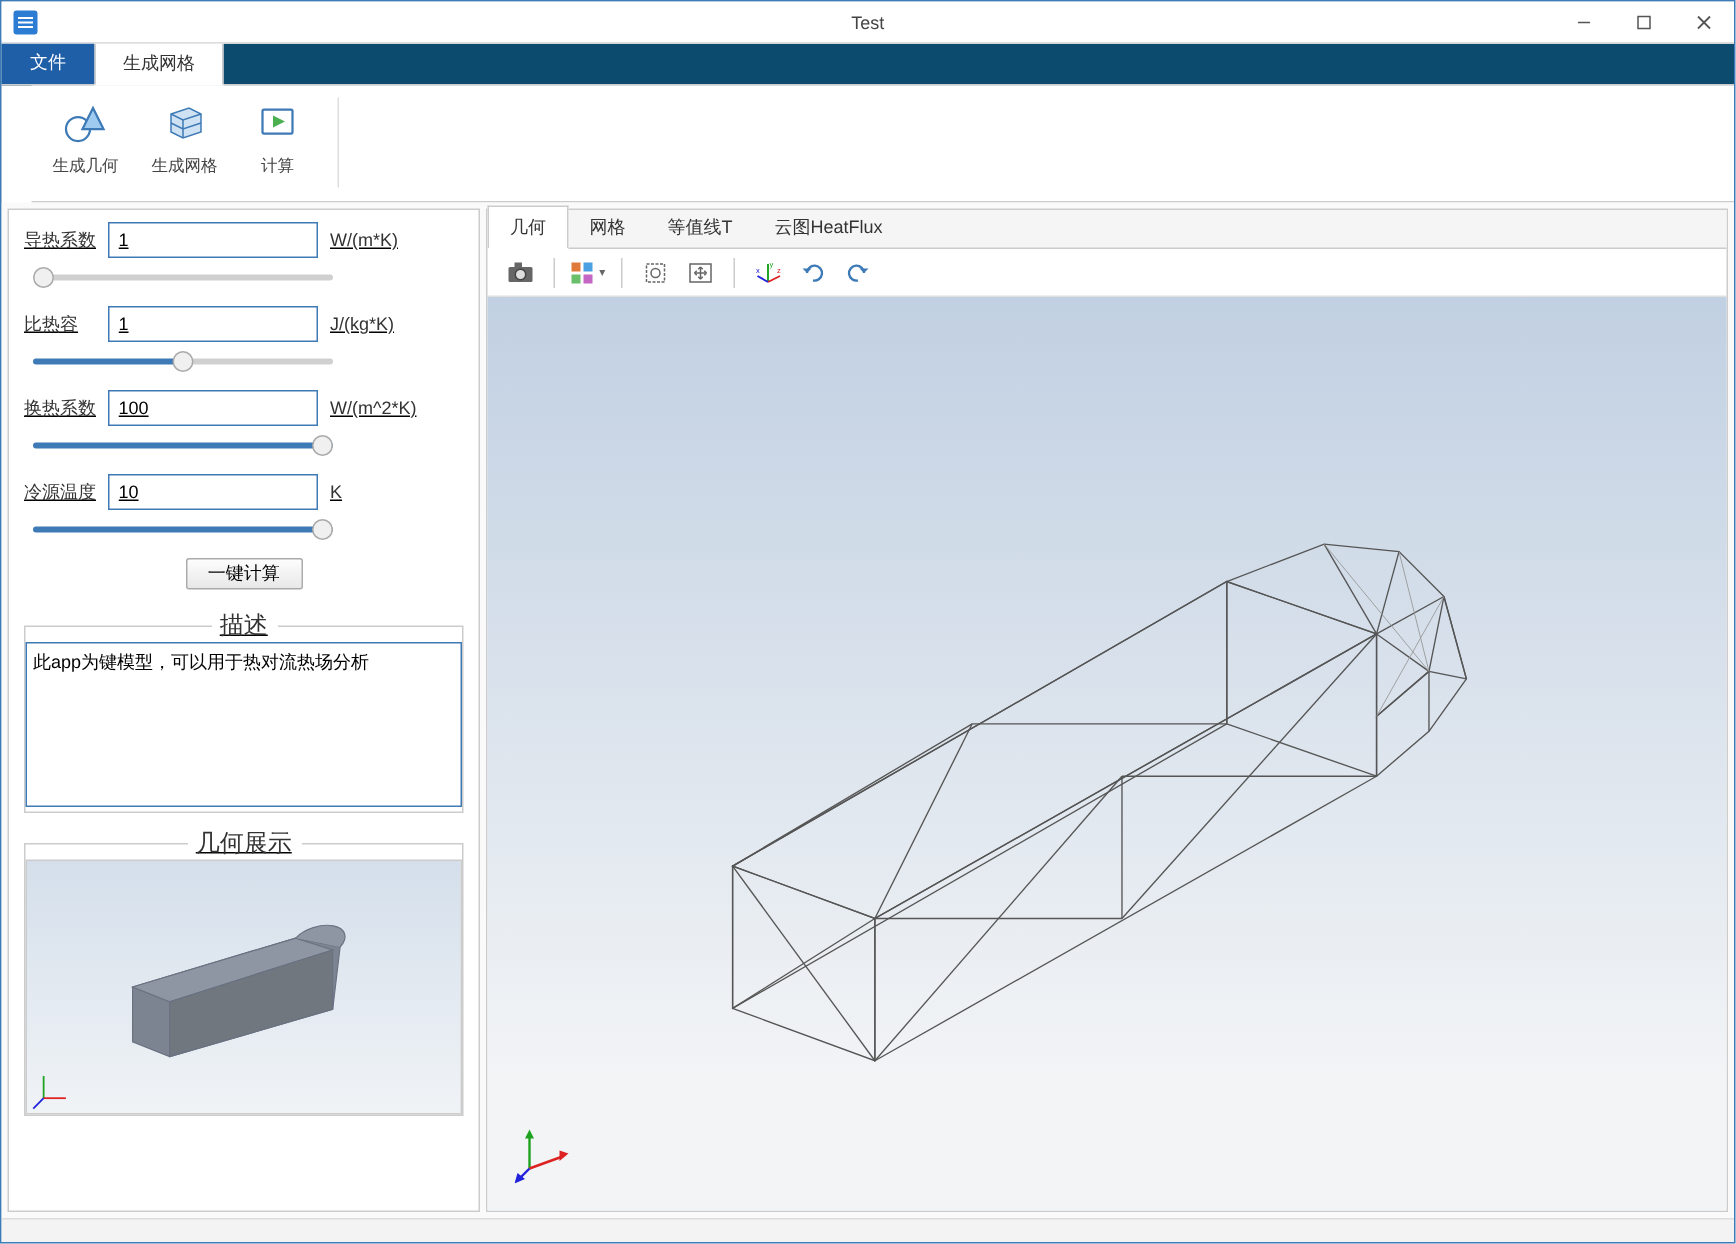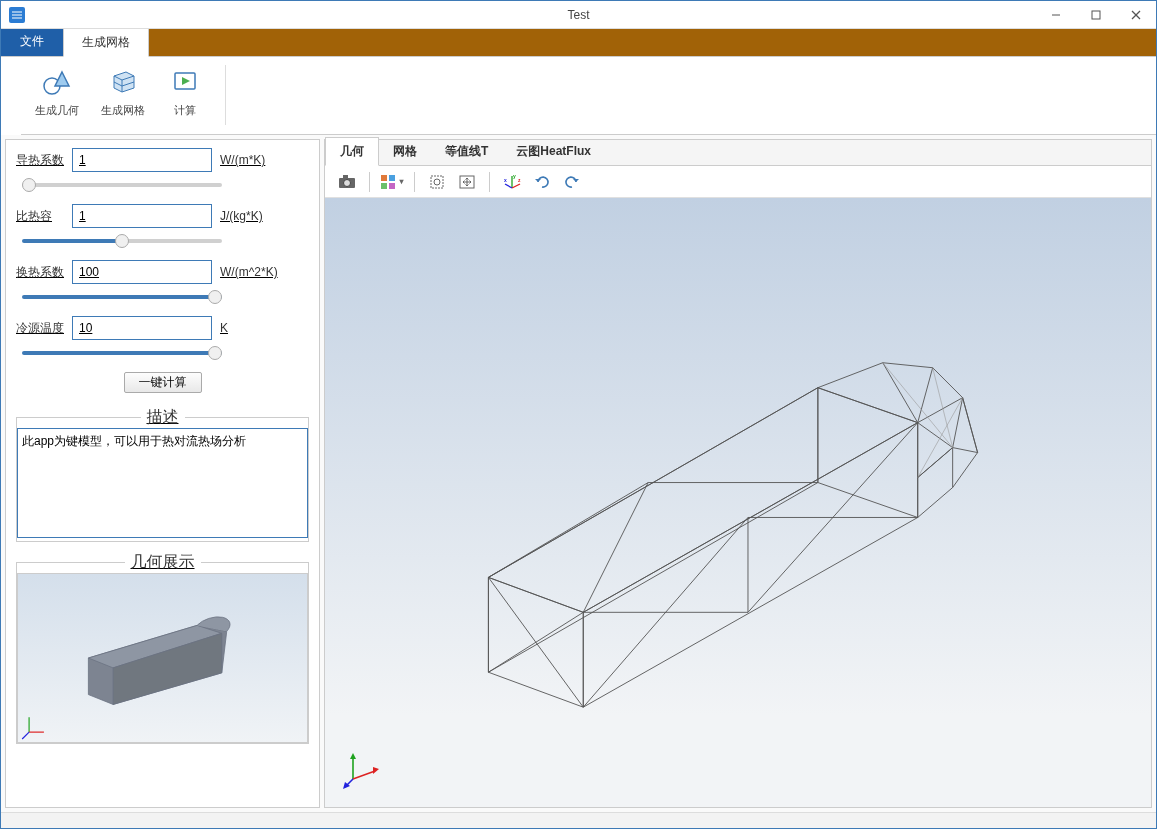"文件" .menubar { background: #a16207 -> #0c4a6e }
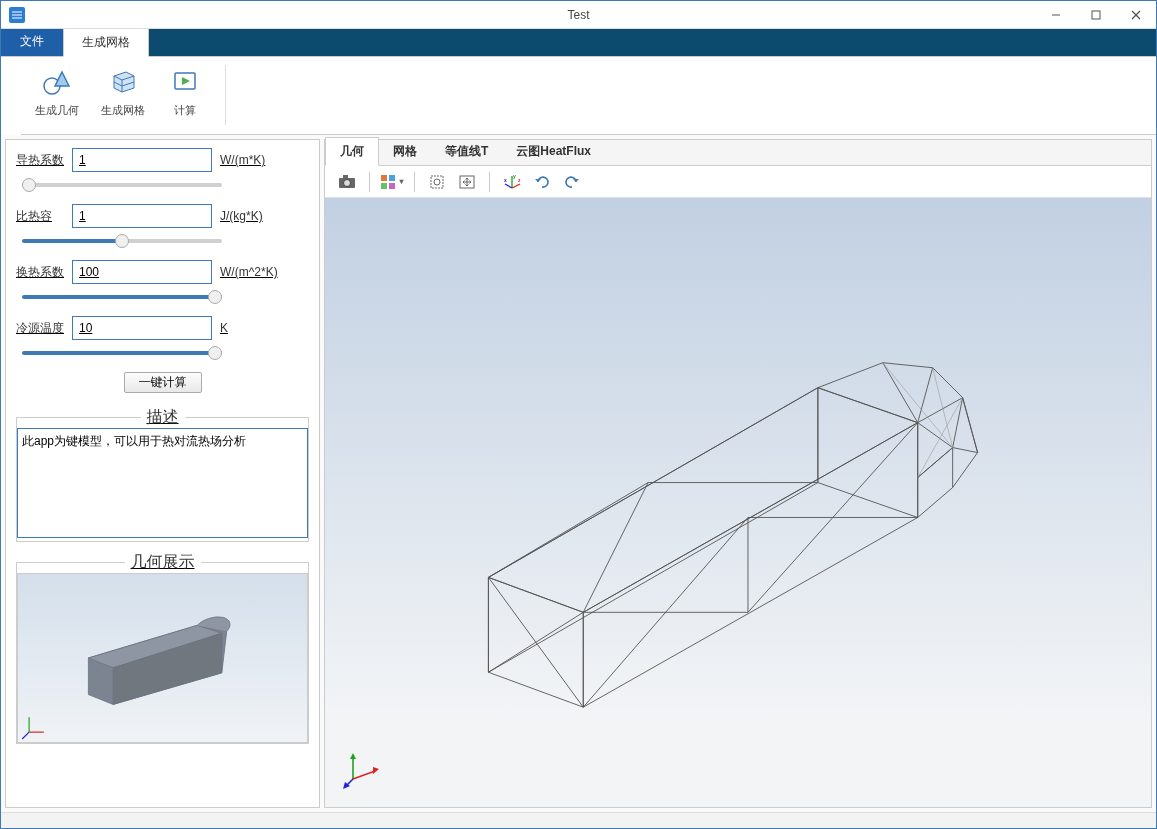"几何" .main { font-weight: bold -> none }
